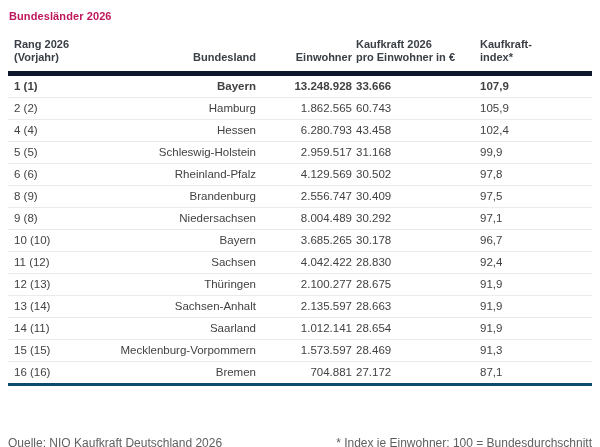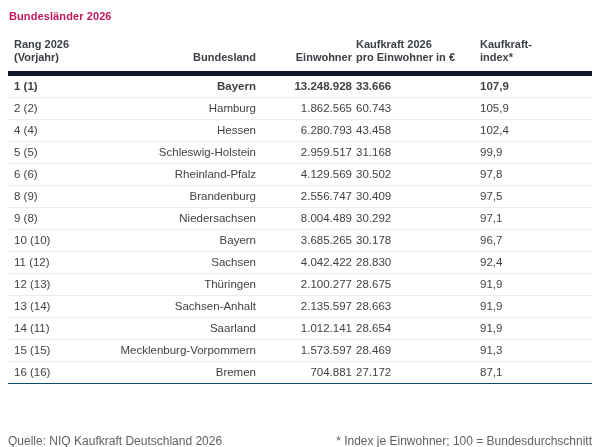"16 (16)" table.kk tbody tr:last-child td { border-bottom: 1px solid #0c4a6e -> 3px solid #0c4a6e }
